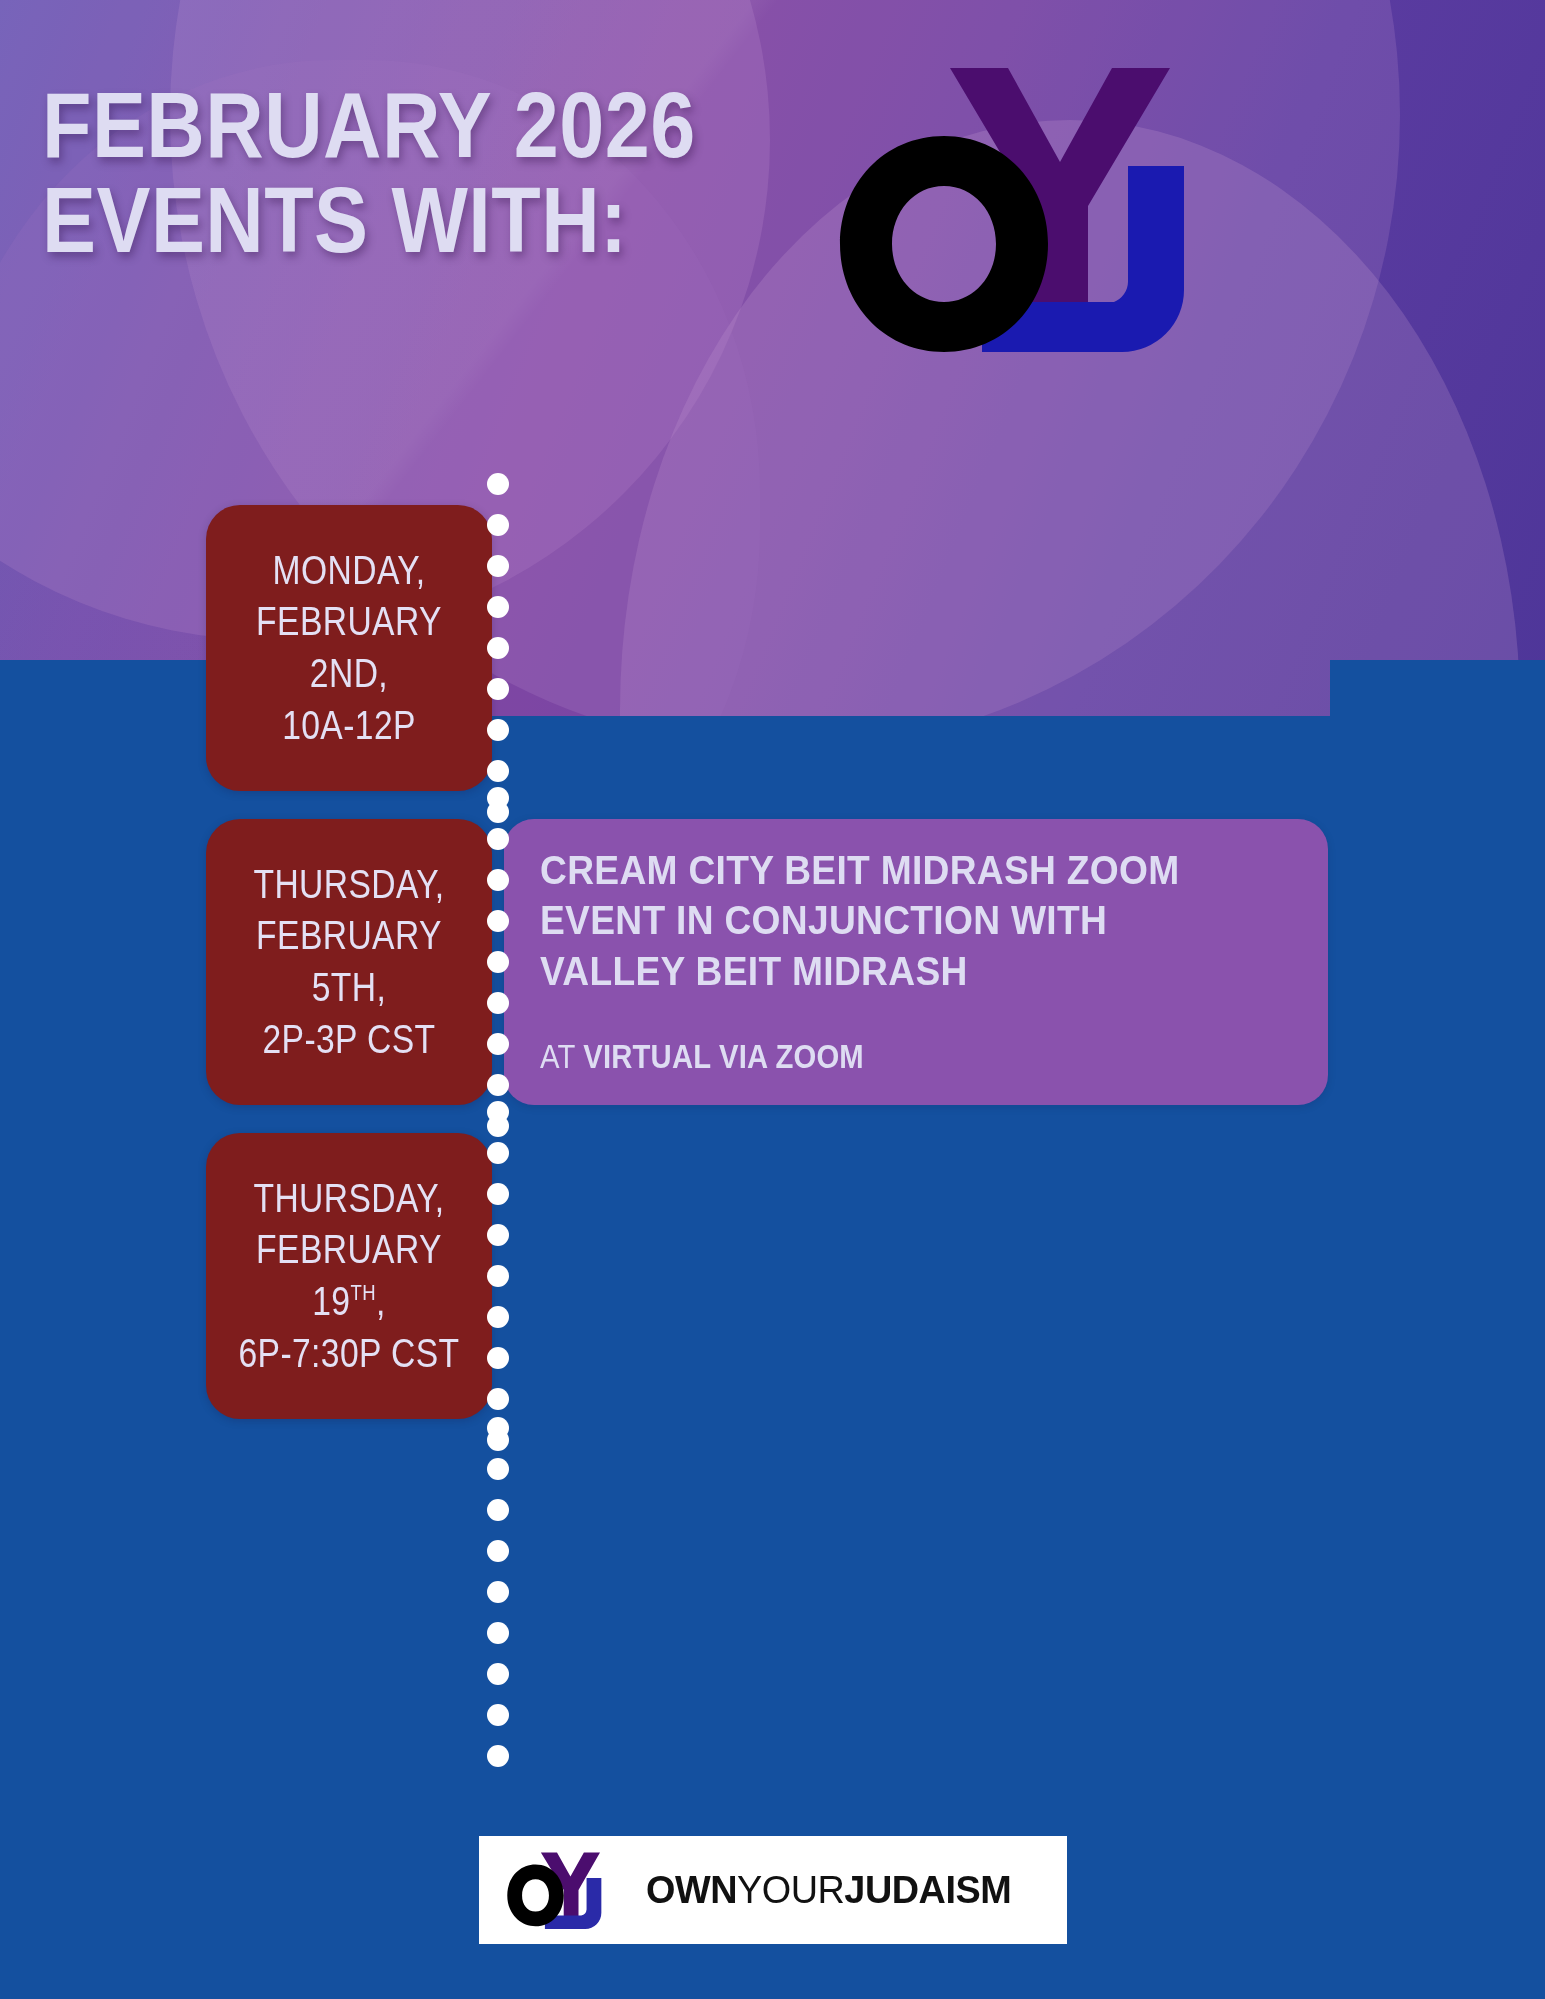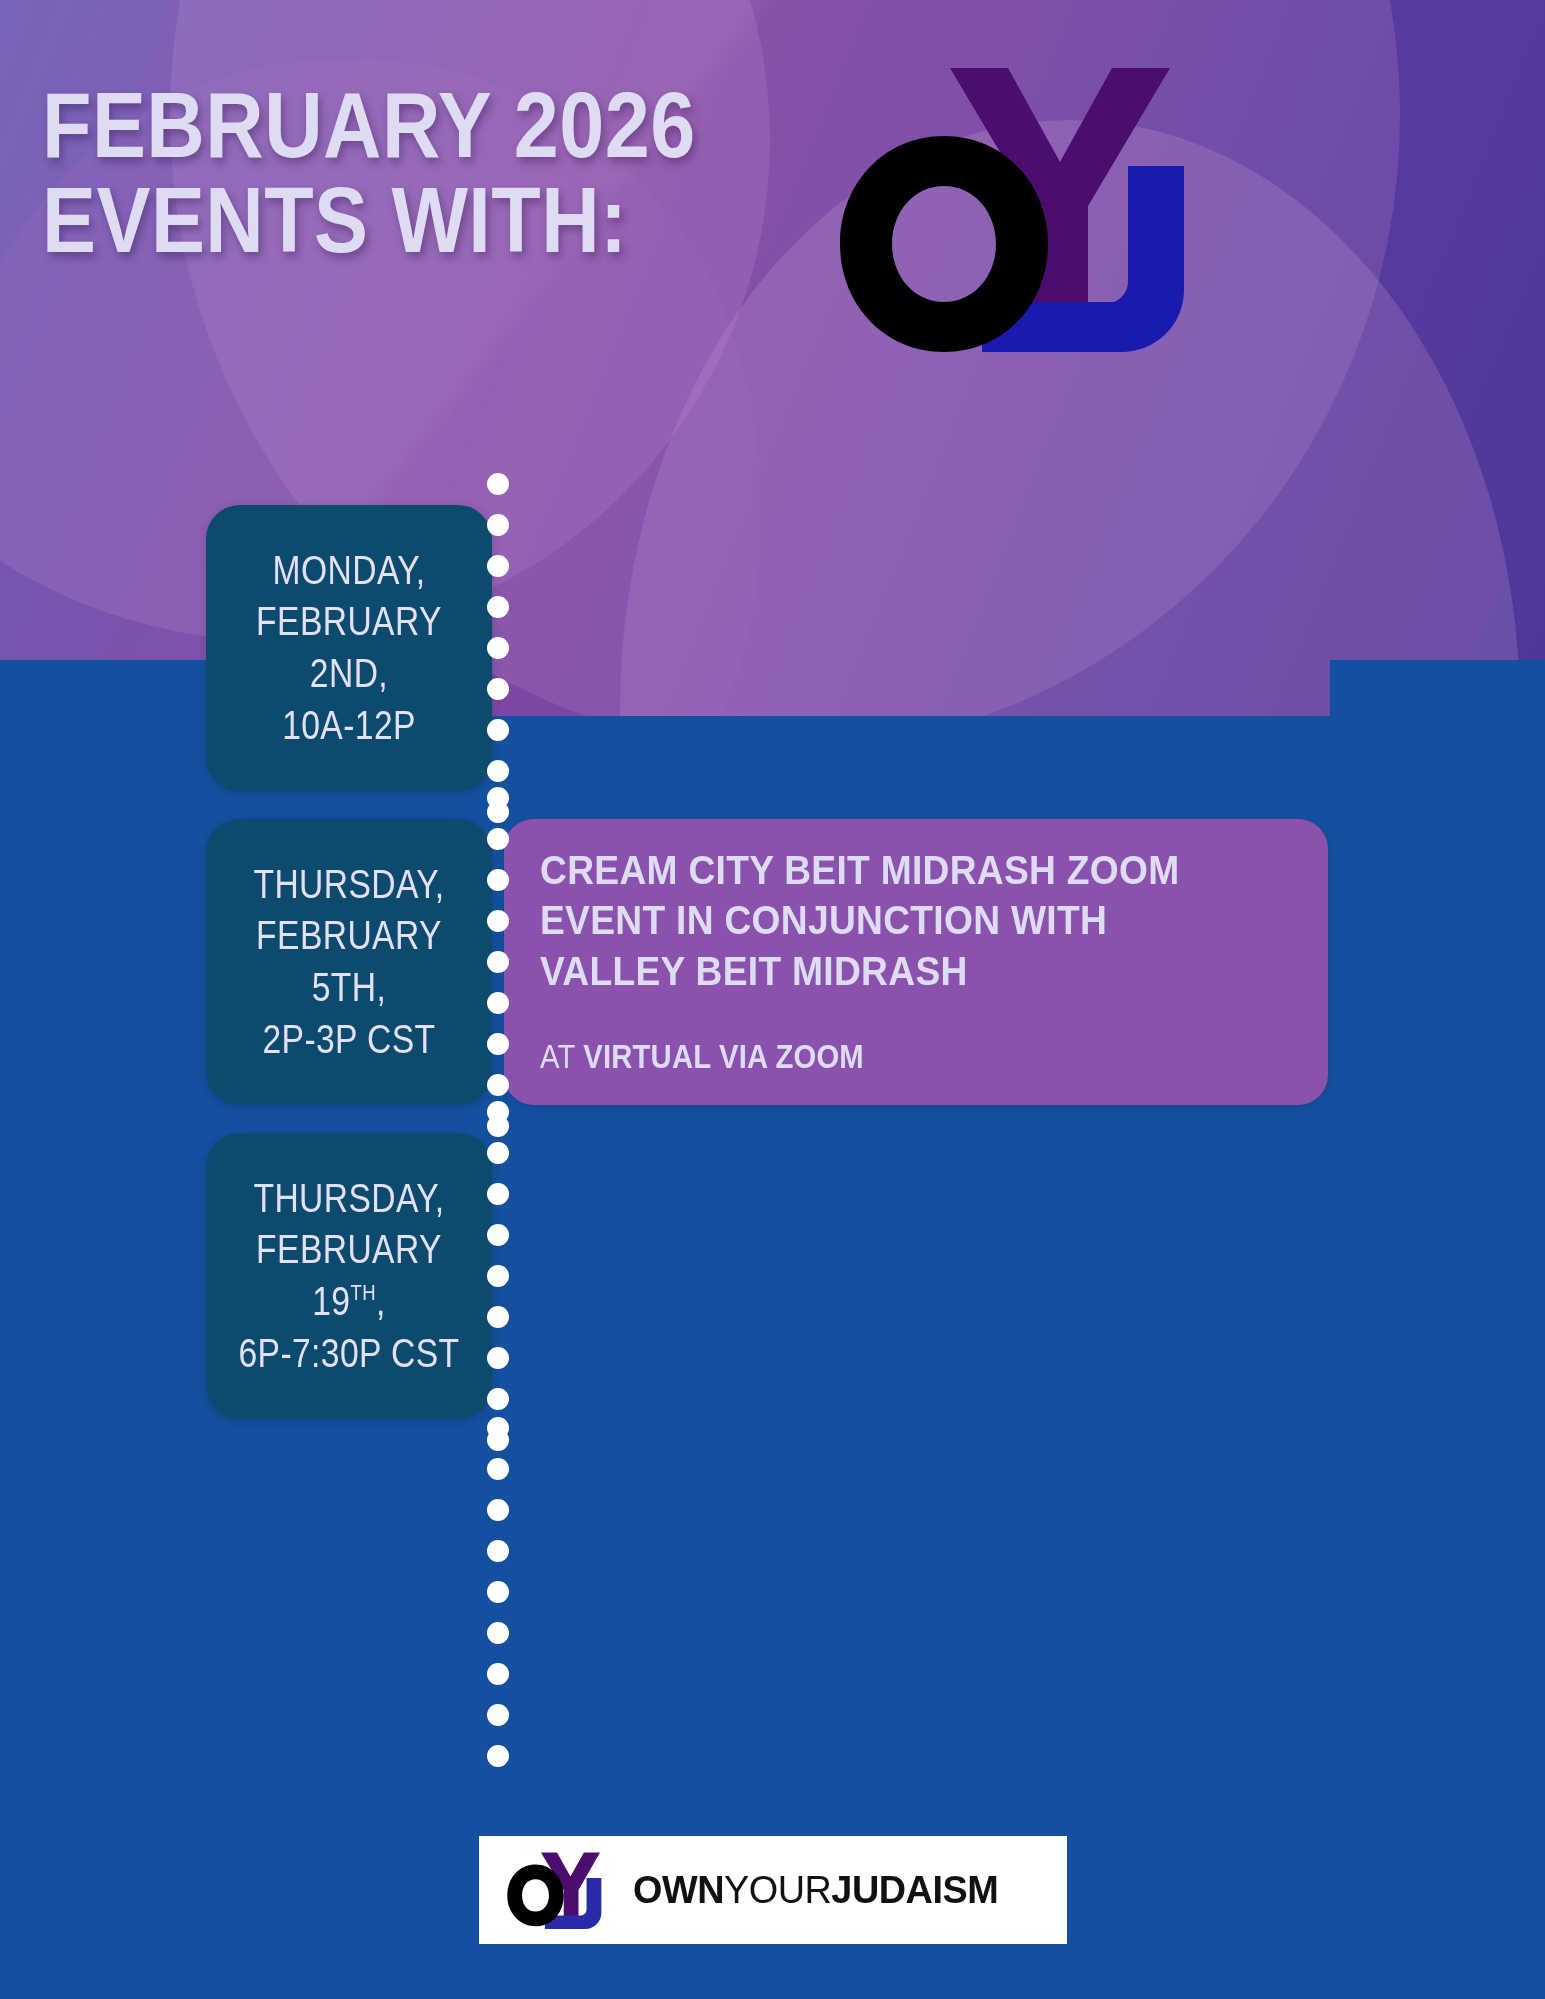"MONDAY," .date-card { background: #0c4a6e -> #7f1d1d }
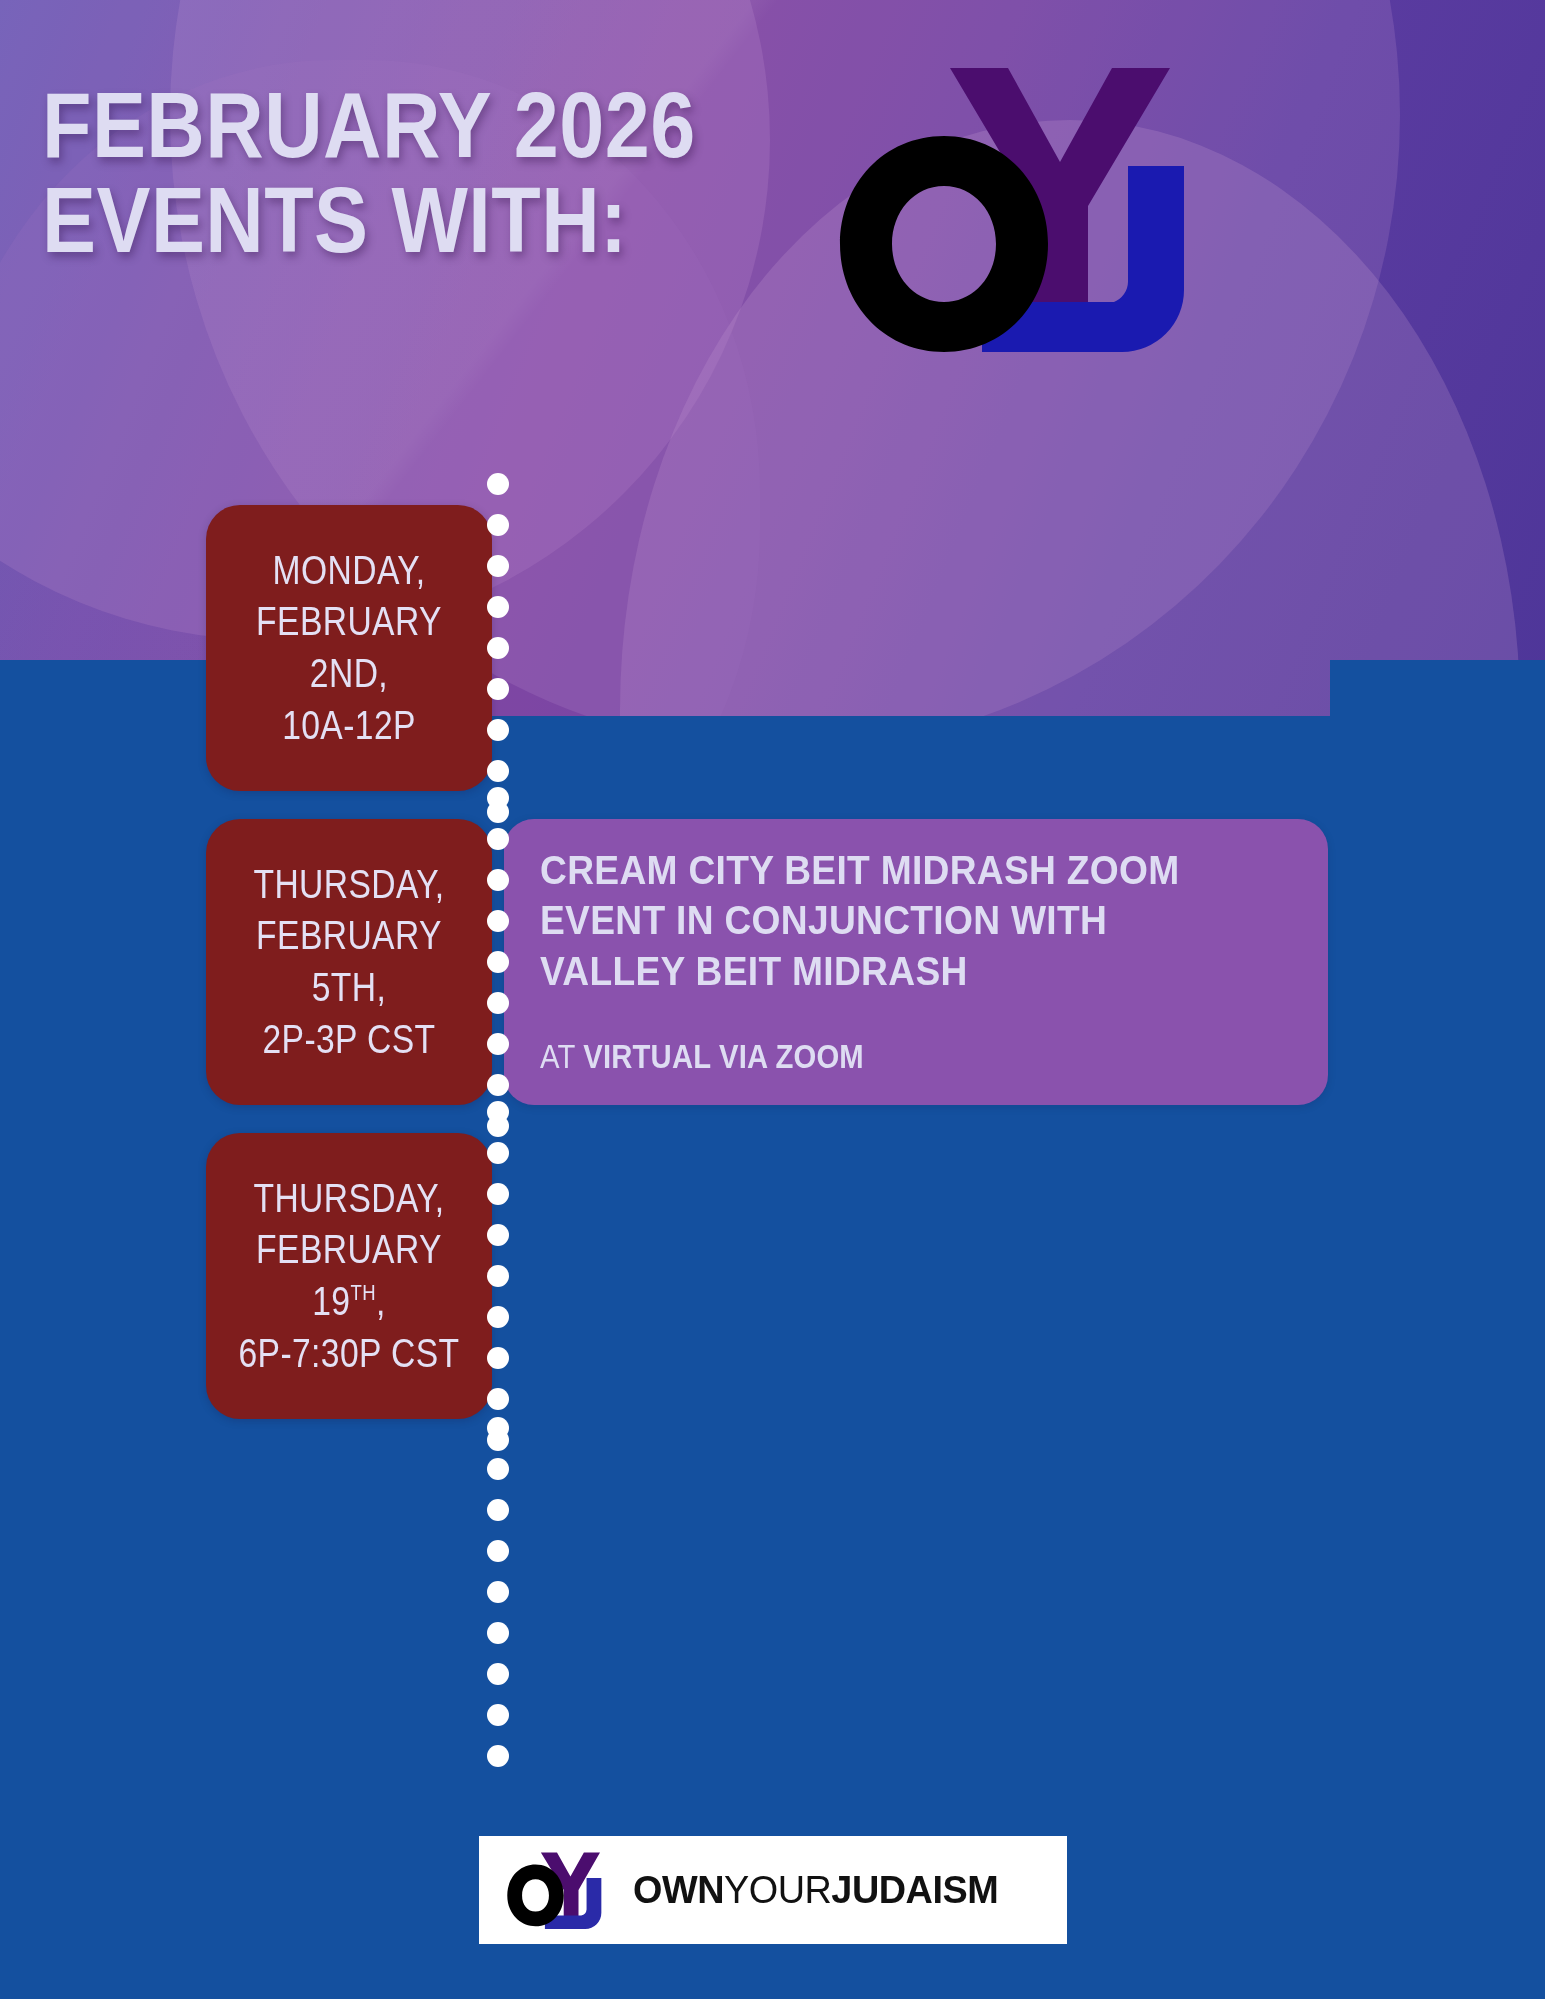"OWNYOURJUDAISM" .footer { gap: none -> 13px }
